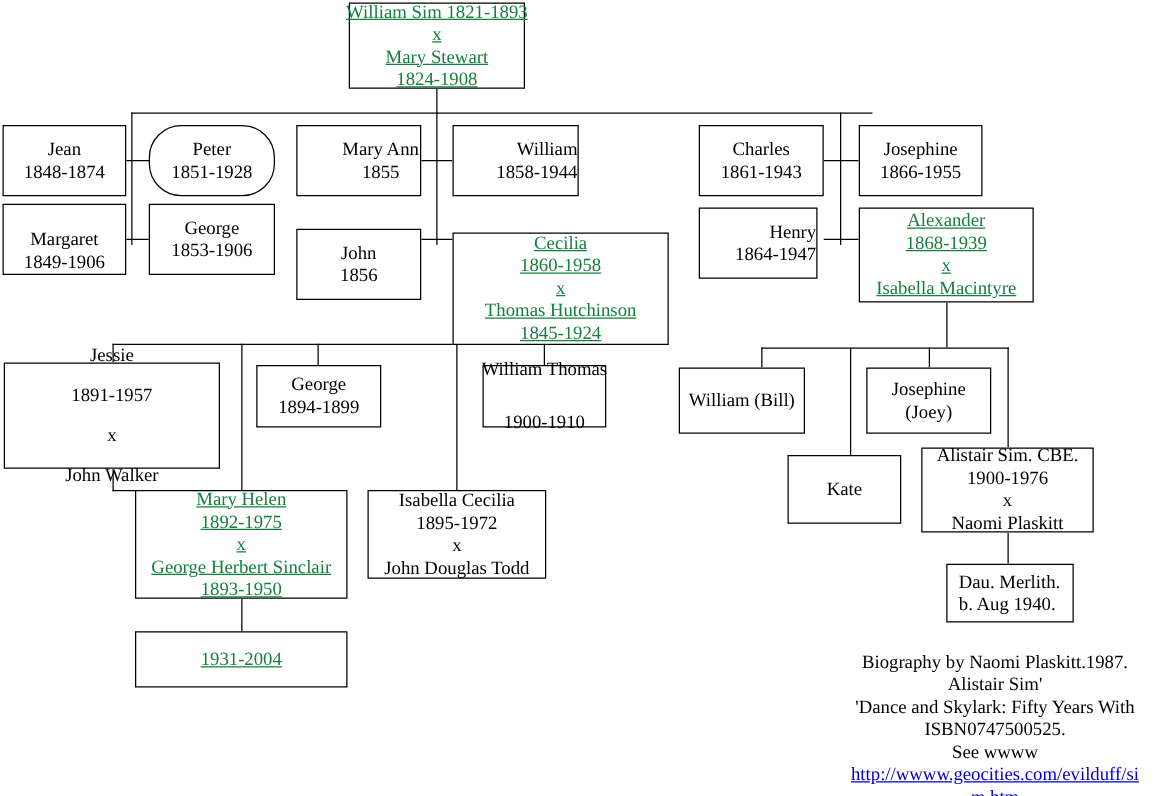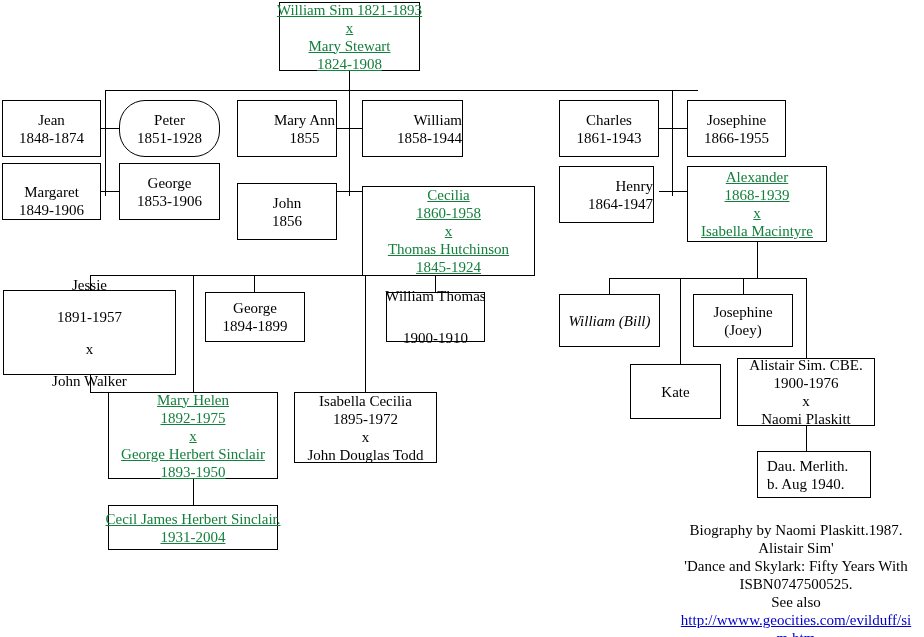"William (Bill)" div.box { font-style: italic -> none; left: 559px -> 543px }
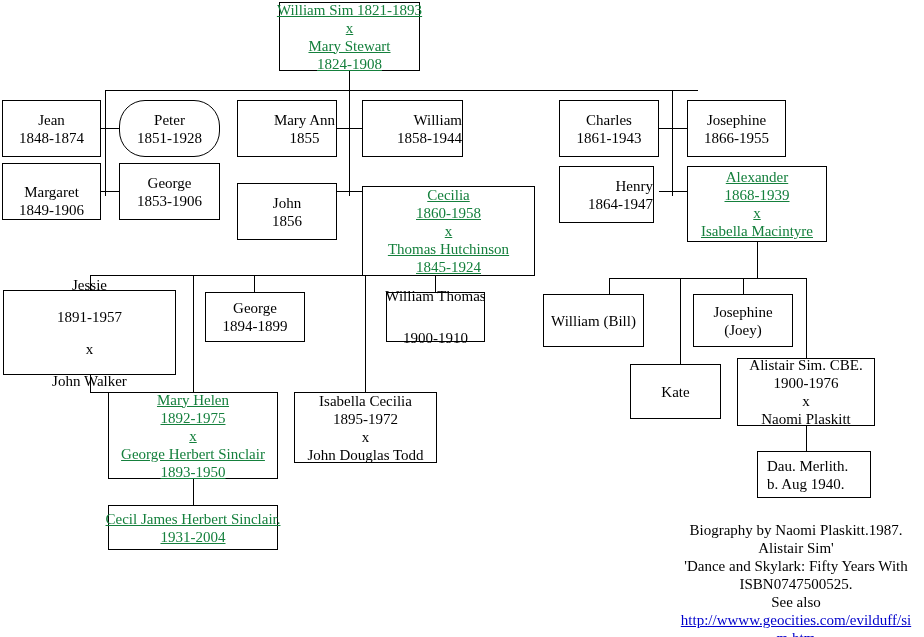"Dau. Merlith." div.box { width: 114px -> 102px }
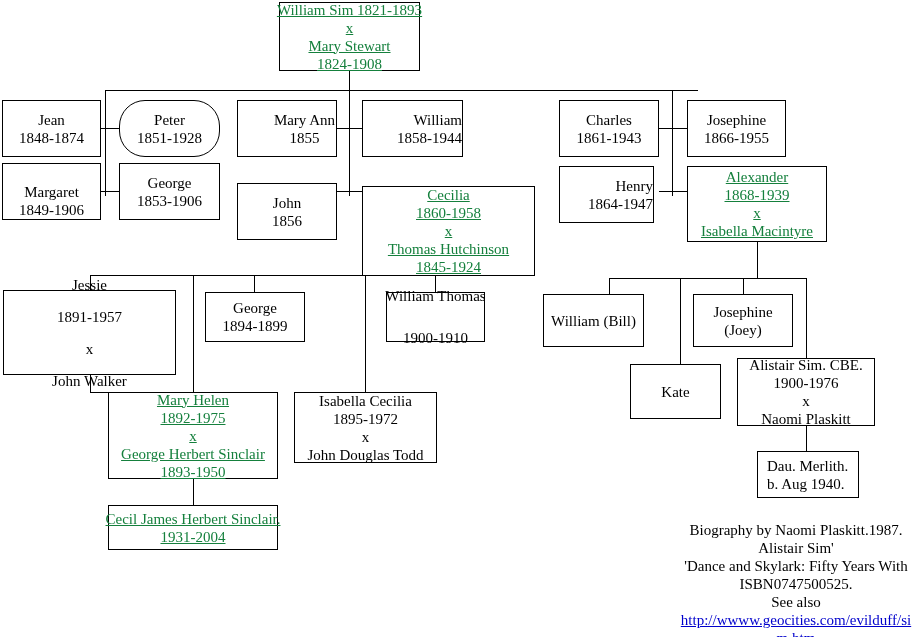"Cecil James Herbert Sinclair." span.ln { html: <span>Cecil James Herbert Sinclair.</span> -> none }
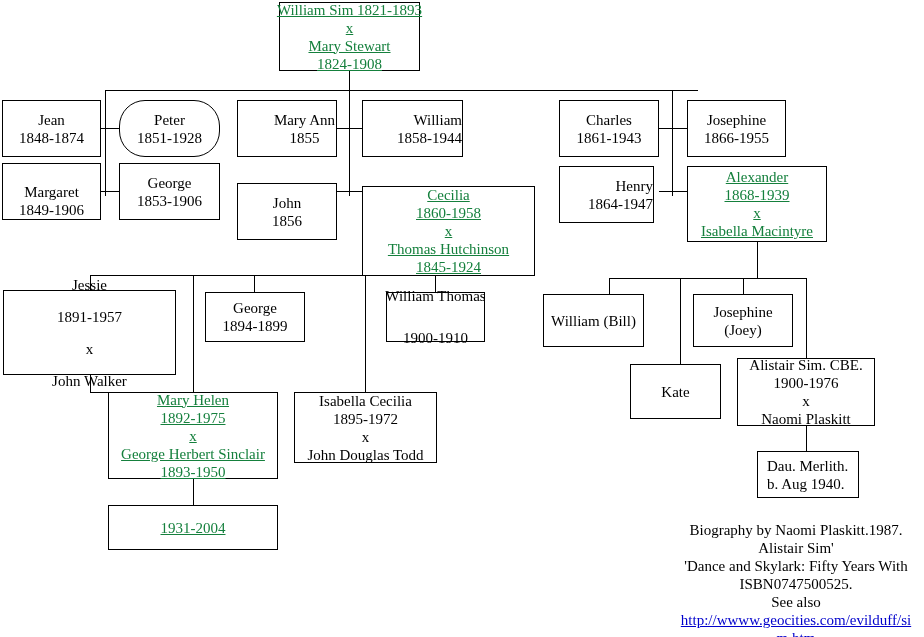"See also" span.ln { text: also -> wwww }
